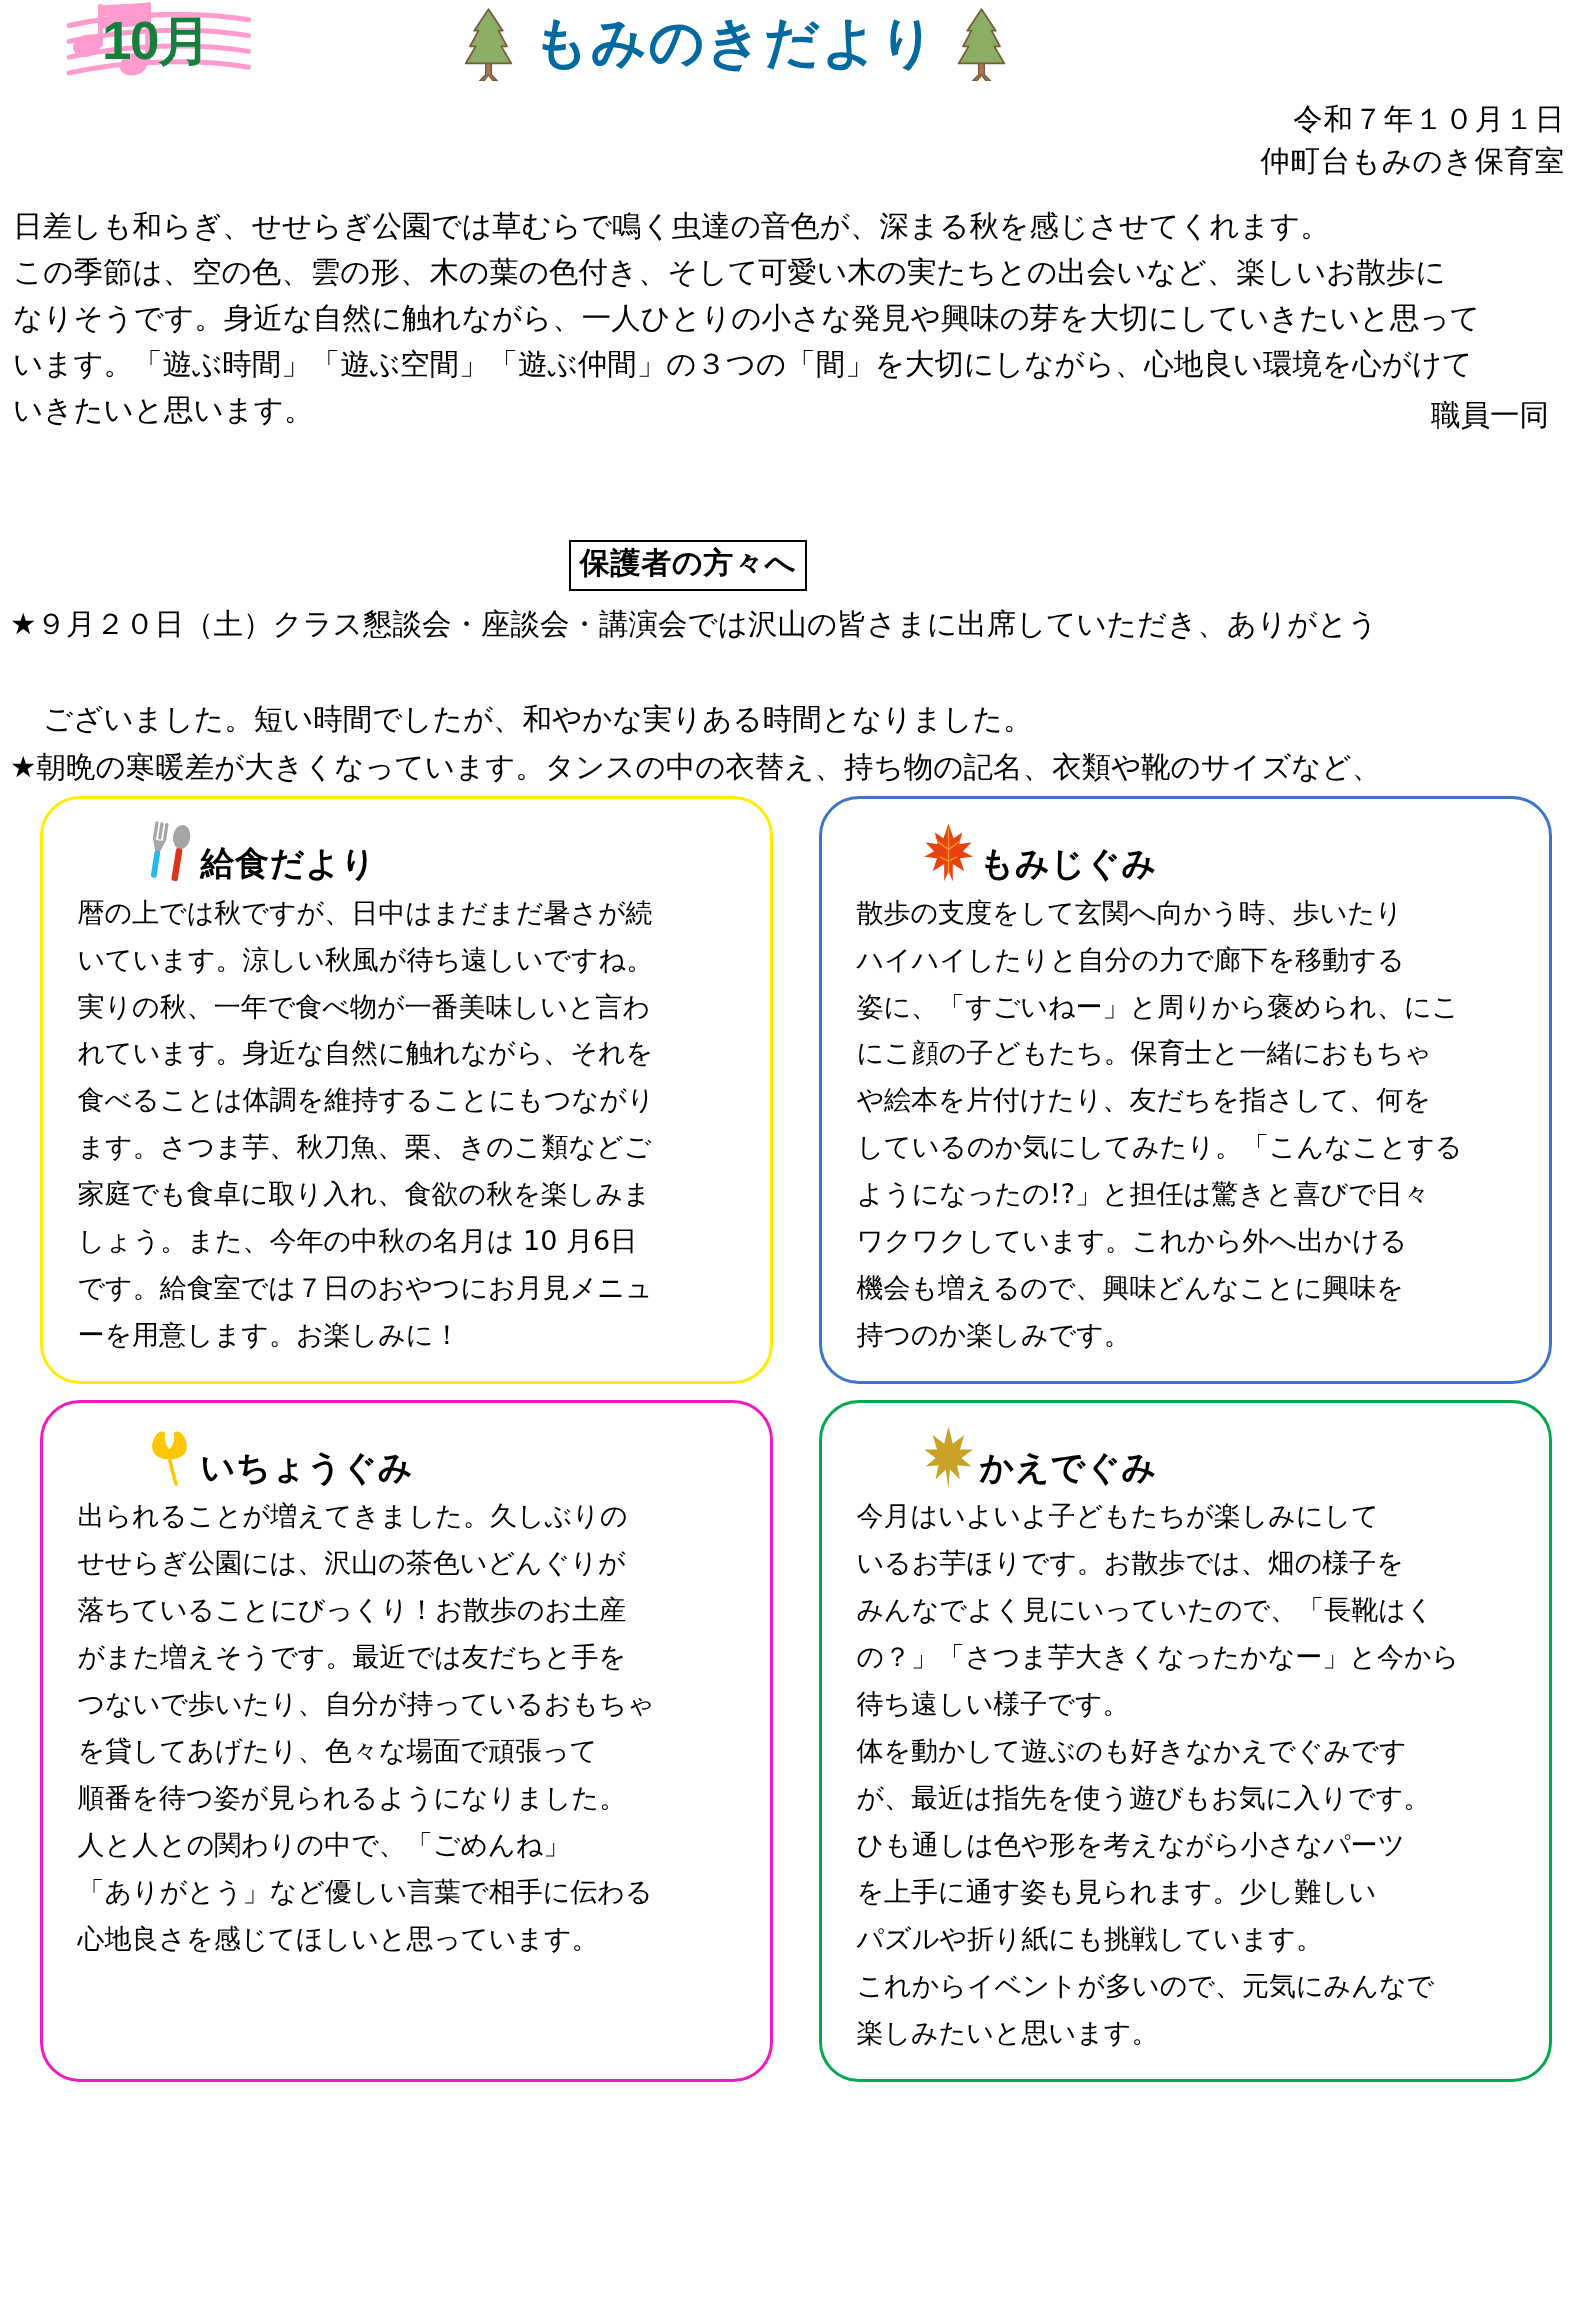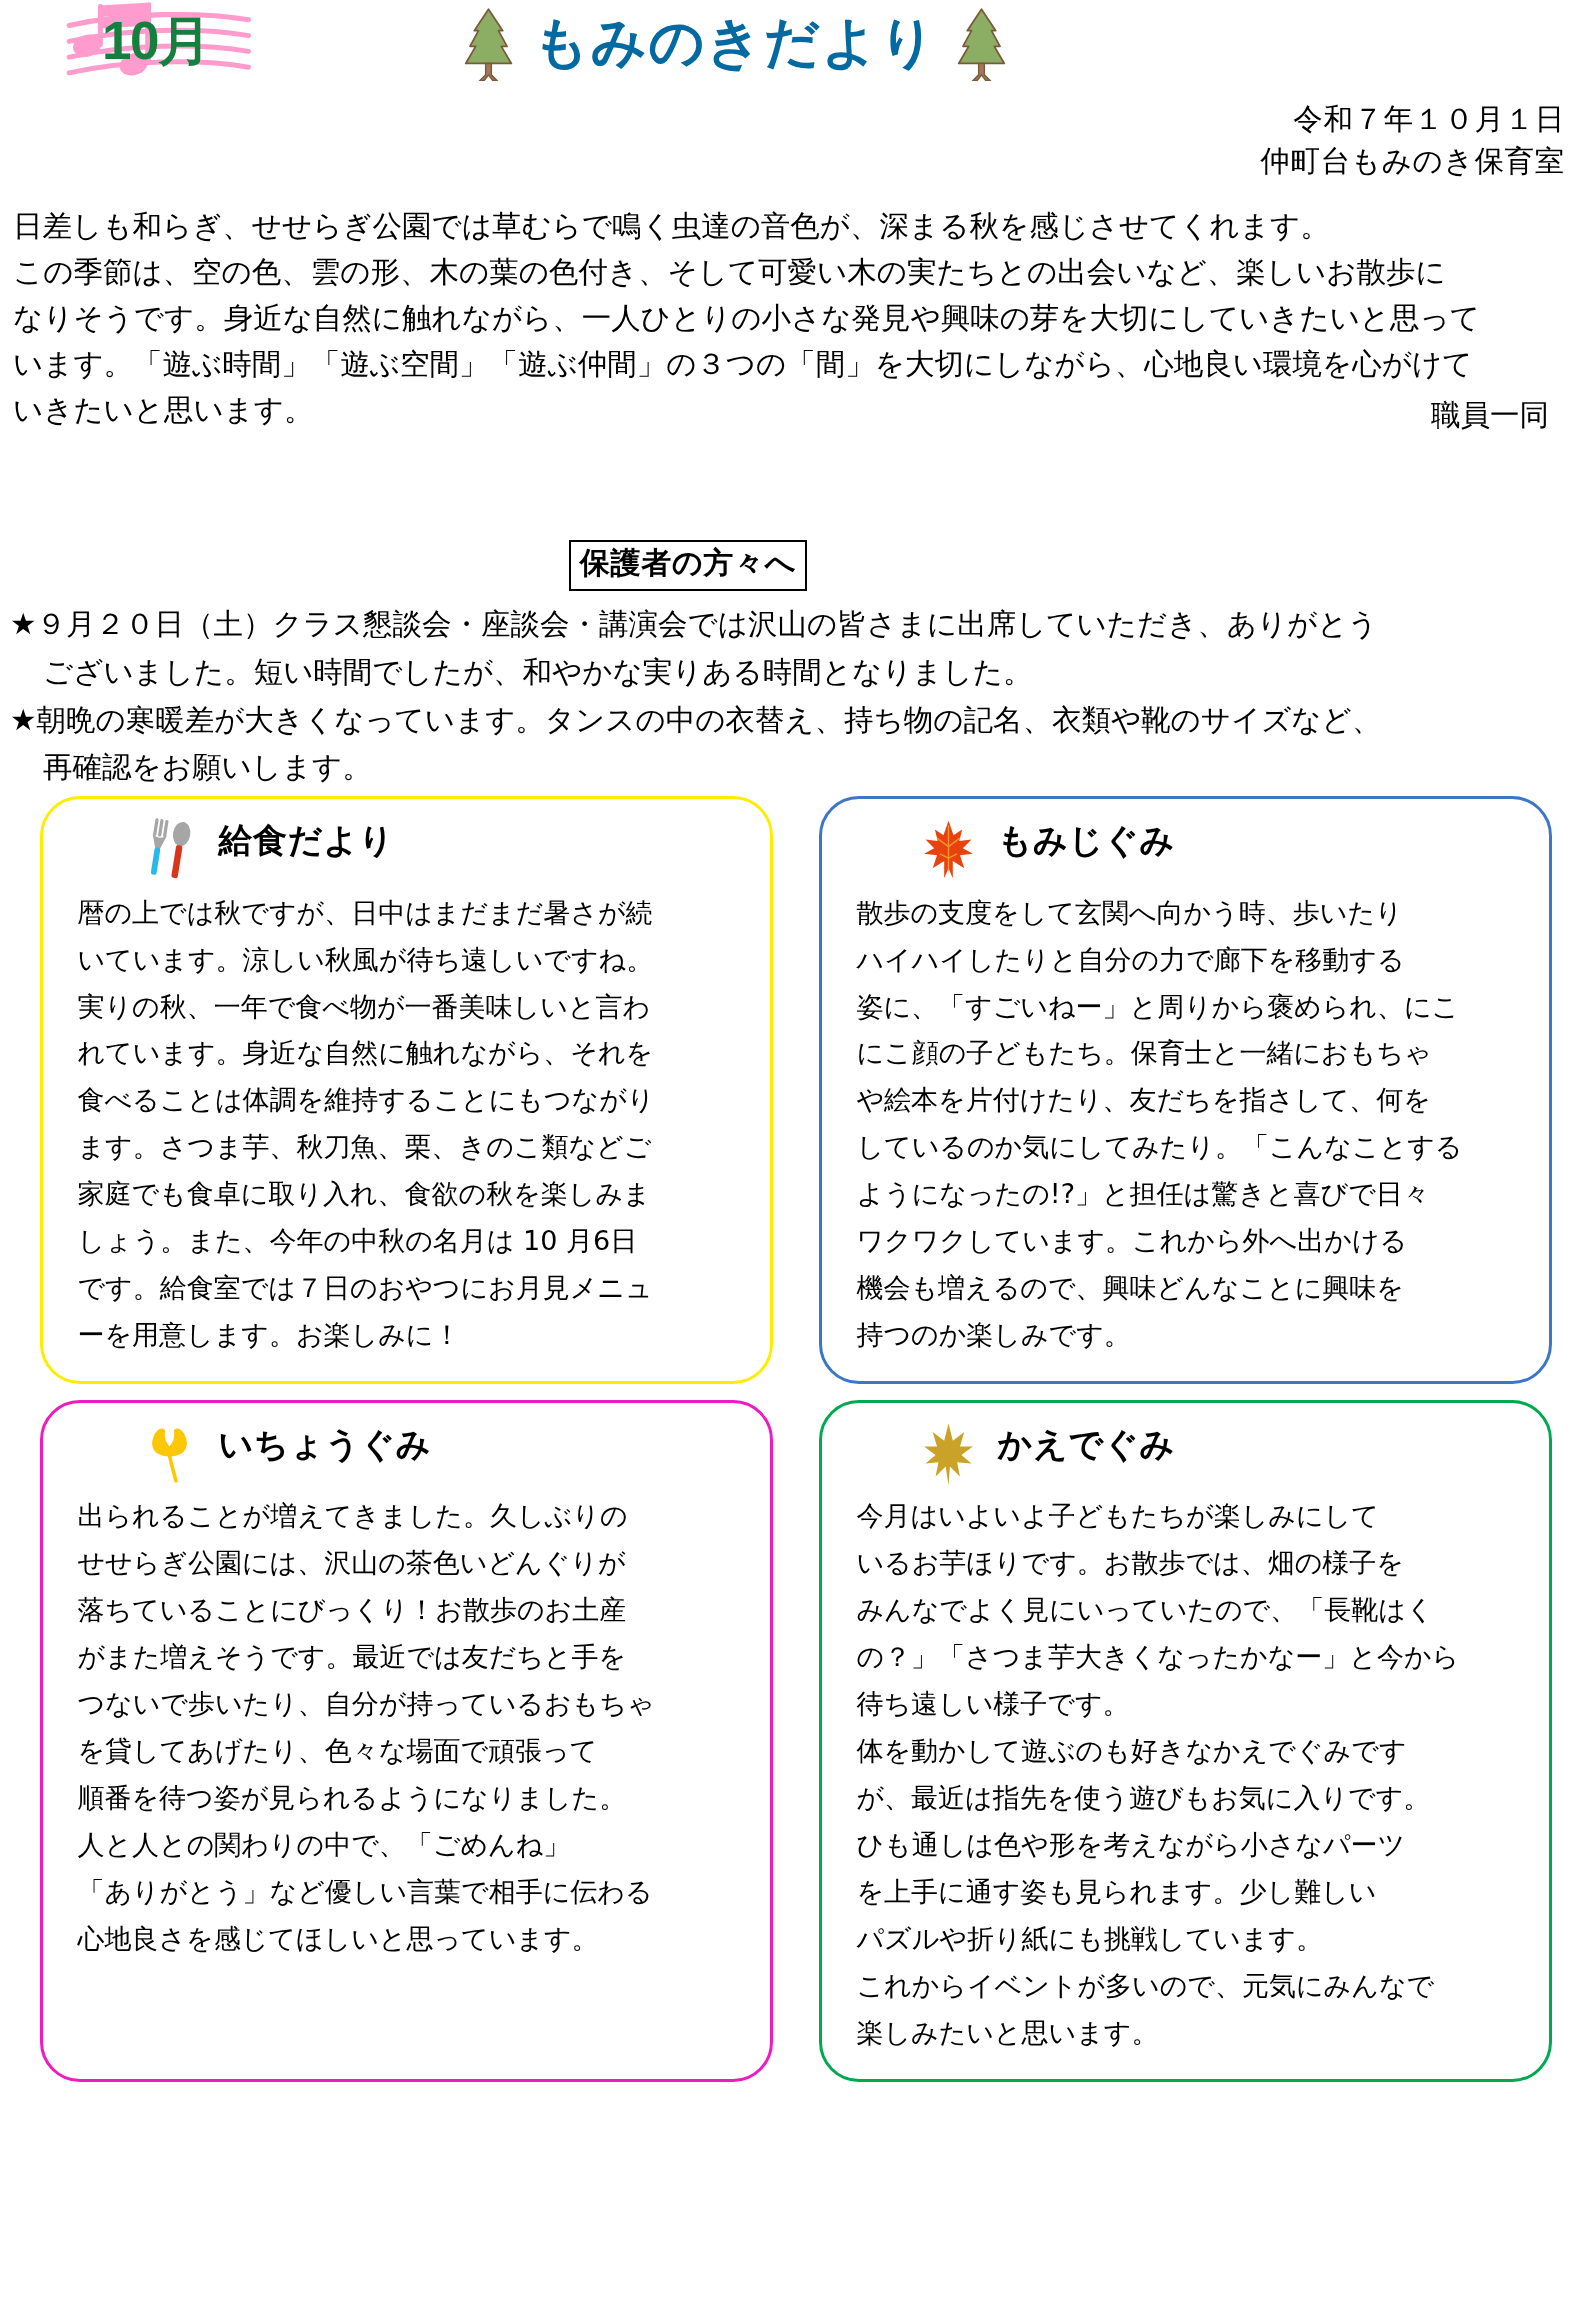"ございました。短い時間でしたが、和やかな実りある時間となりました。" .notices .indent { margin-top: none -> 47px }
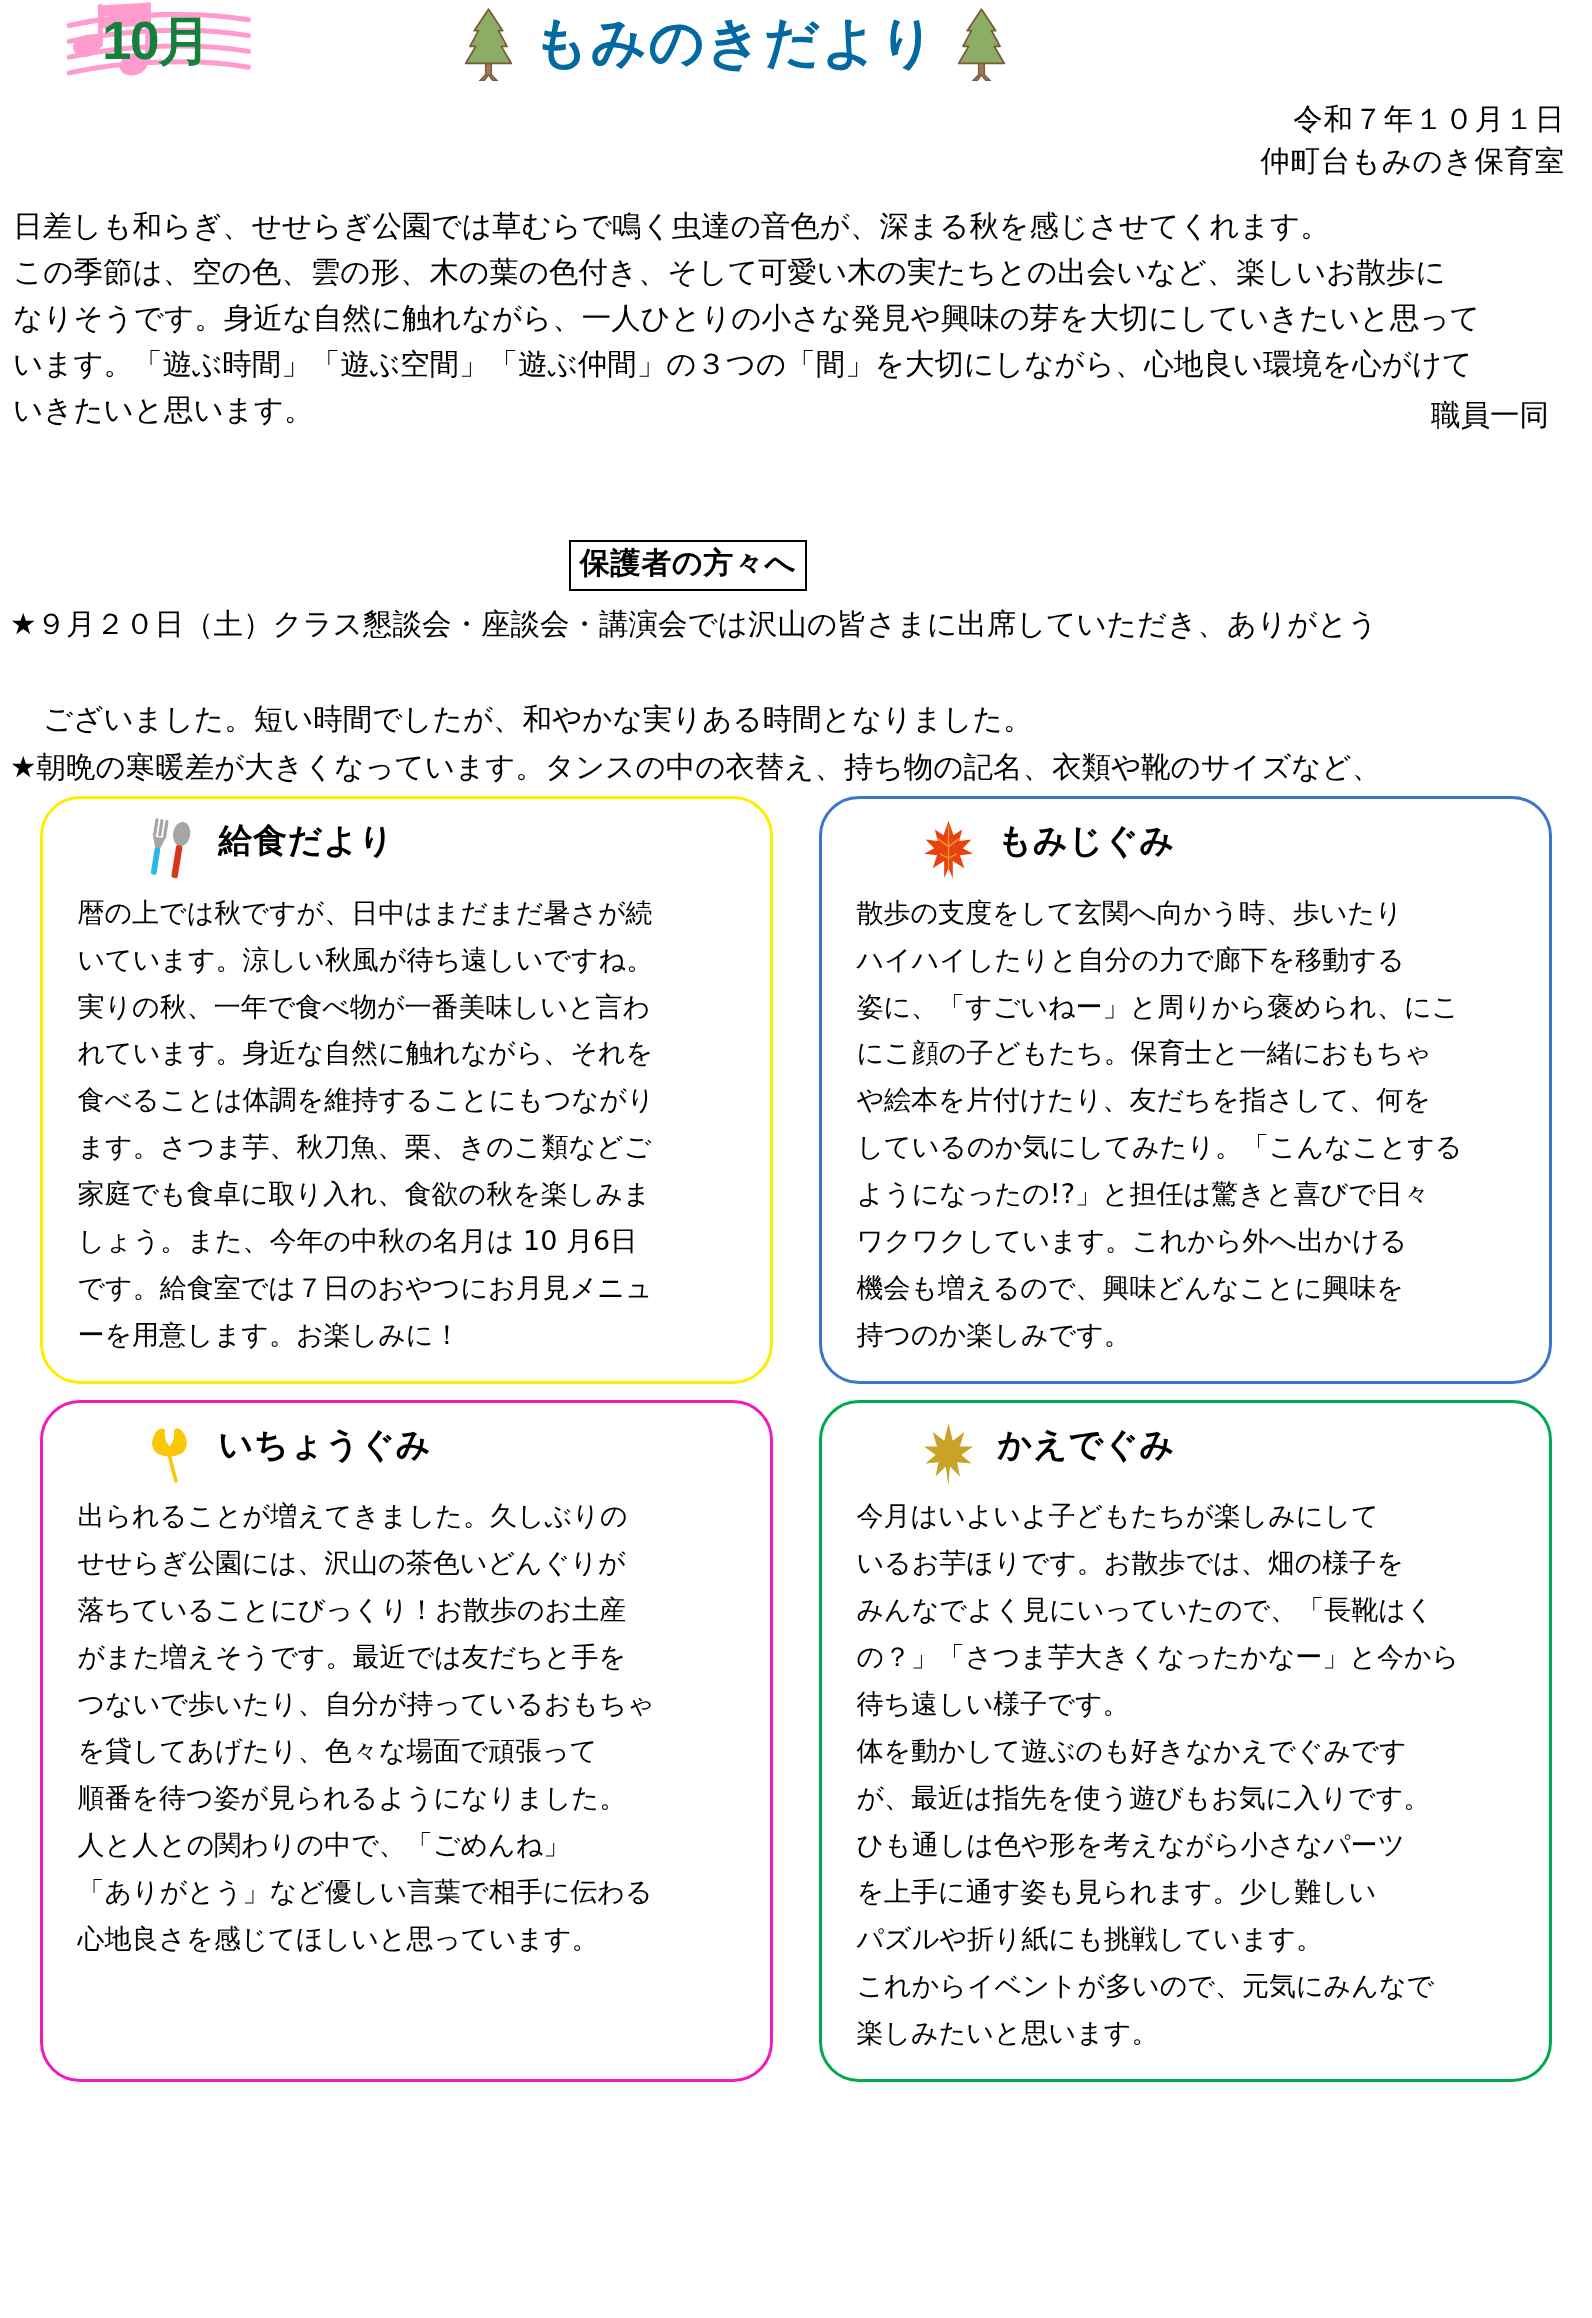"給食だより" .card-head { align-items: flex-start -> flex-end; gap: 21px -> 3px }
